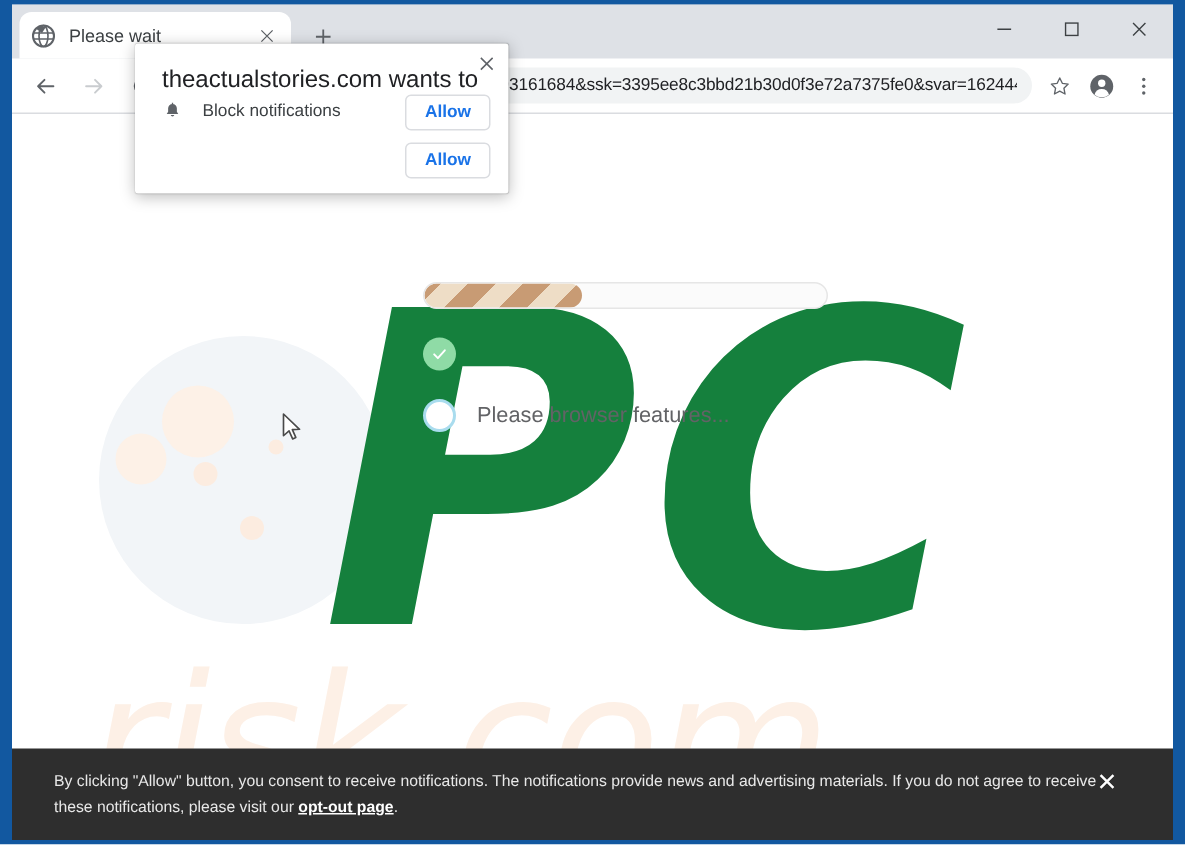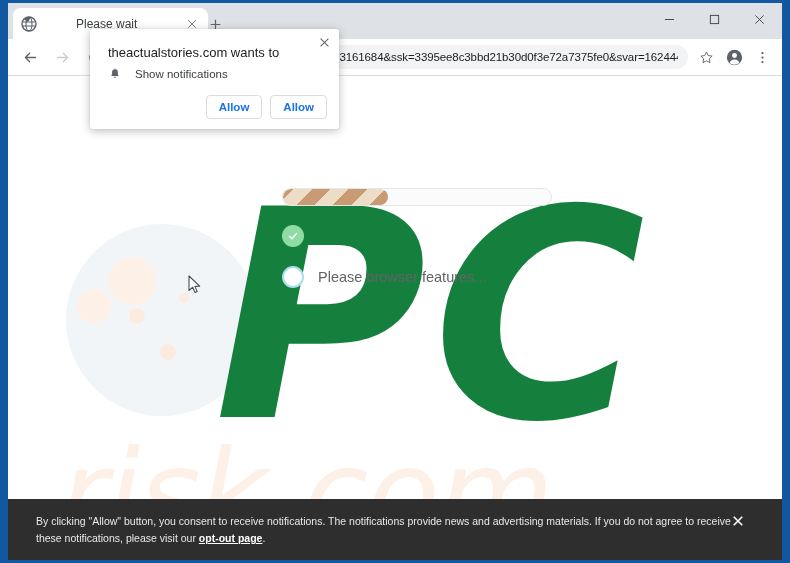"Please wait" #tab { gap: 30px -> none; width: 195px -> 181px }
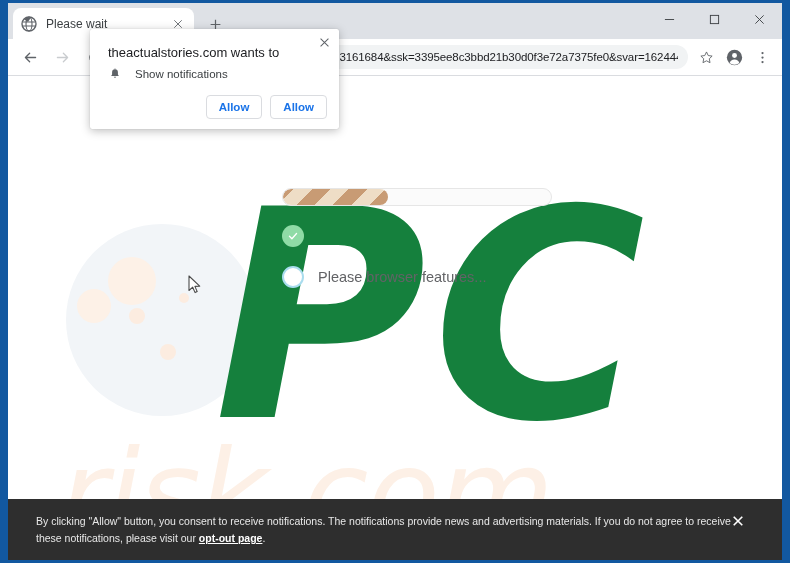"theactualstories.com wants to" #dialog-title { font-size: 13px -> 16px }
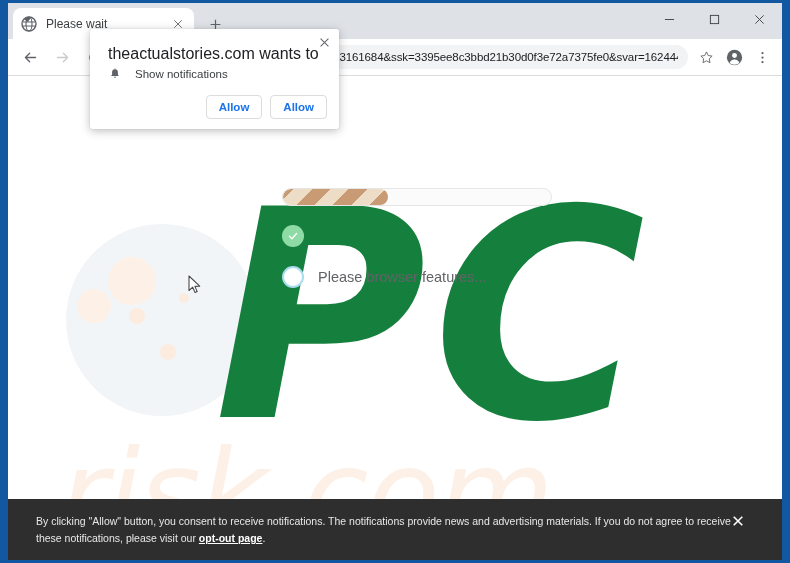"Show notifications" span { text: Show -> Block }
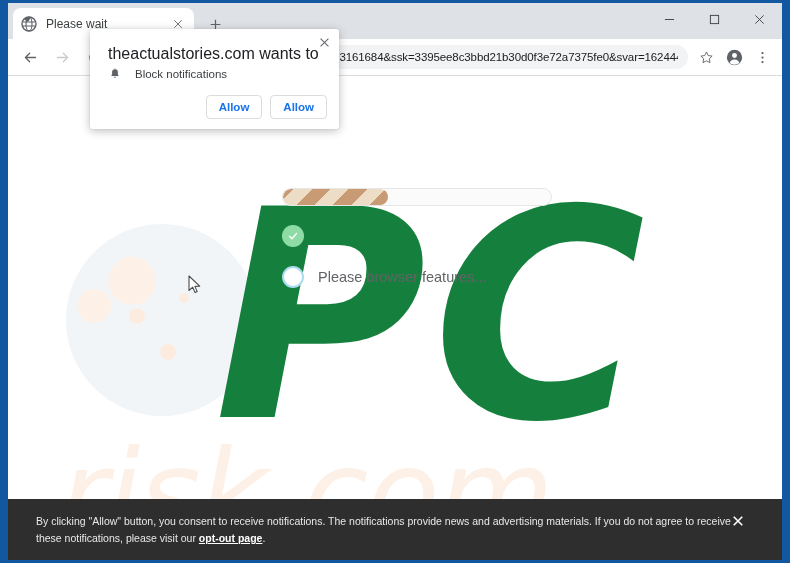"Allow" #dialog-buttons { flex-direction: none -> column }
